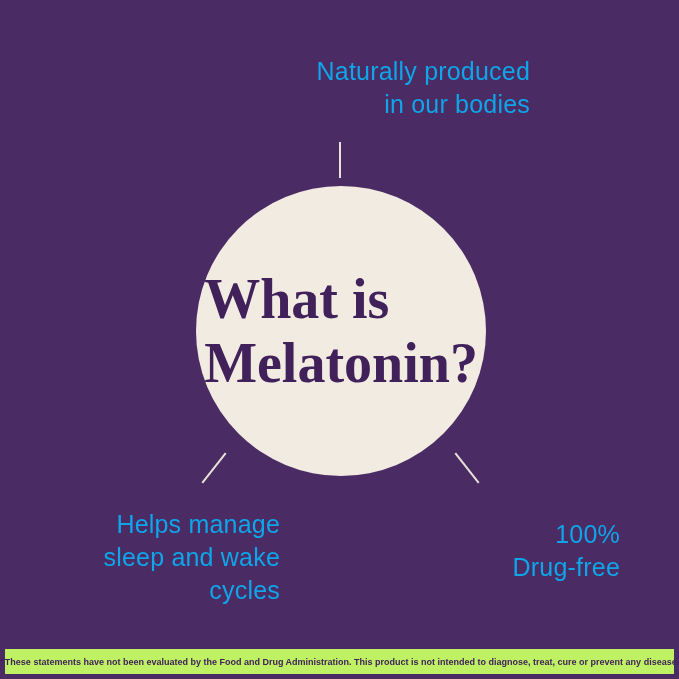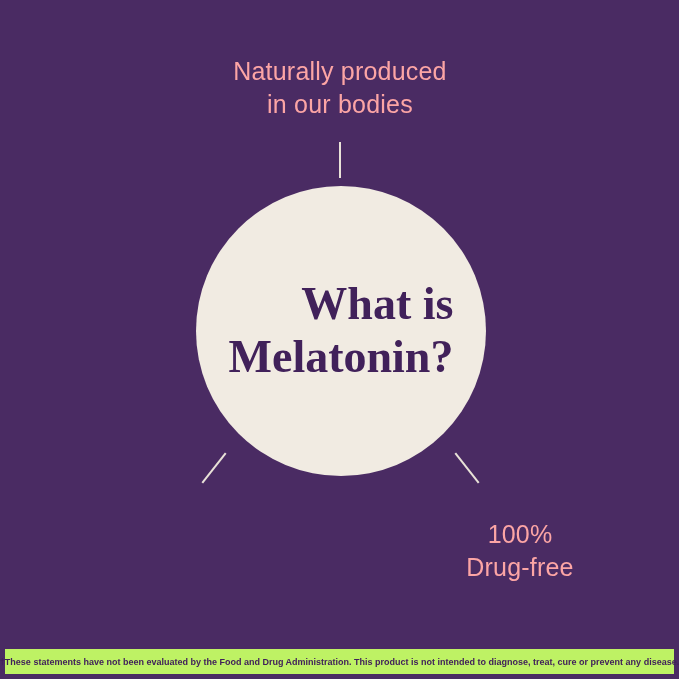"Naturally produced" .callout { color: #fca5a5 -> #0ea5e9; text-align: center -> right }
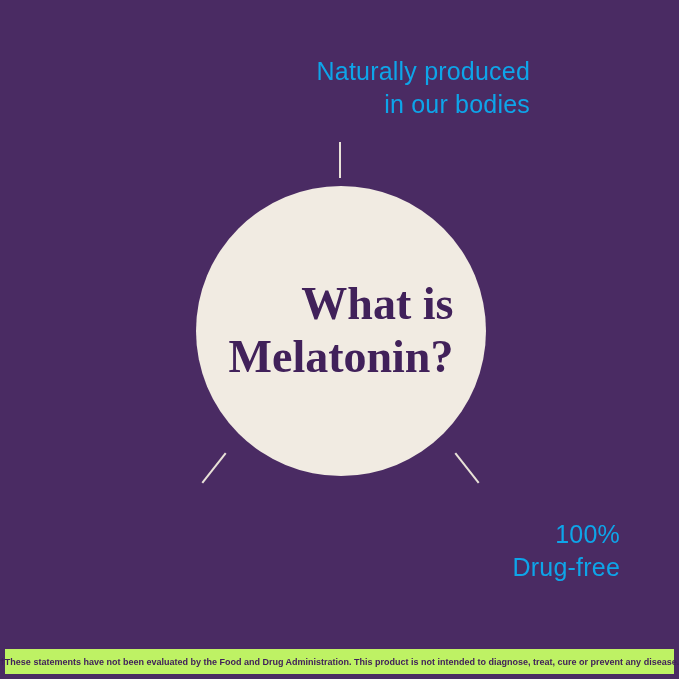"What is" .circle-title { font-size: 46px -> 56px; text-align: right -> left }
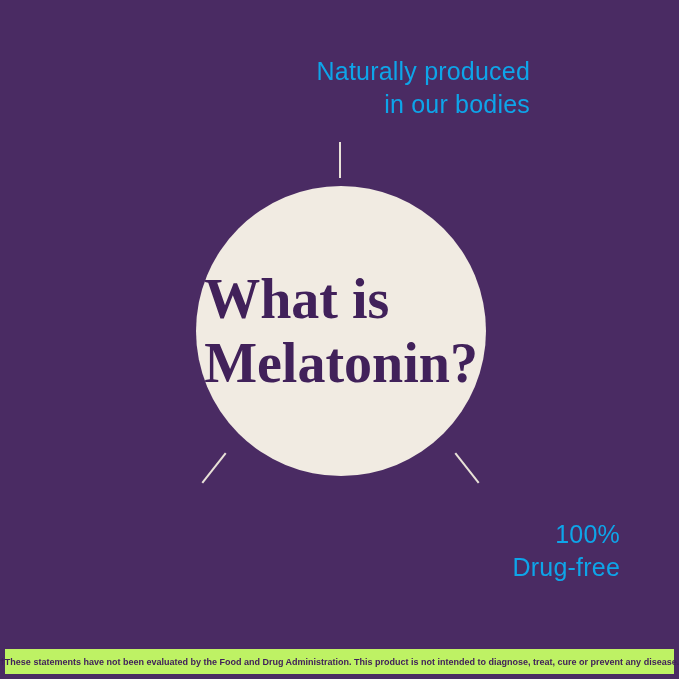"Helps manage" div.callout { html: none -> <div>Helps manage sleep and wake cycles</div> }
